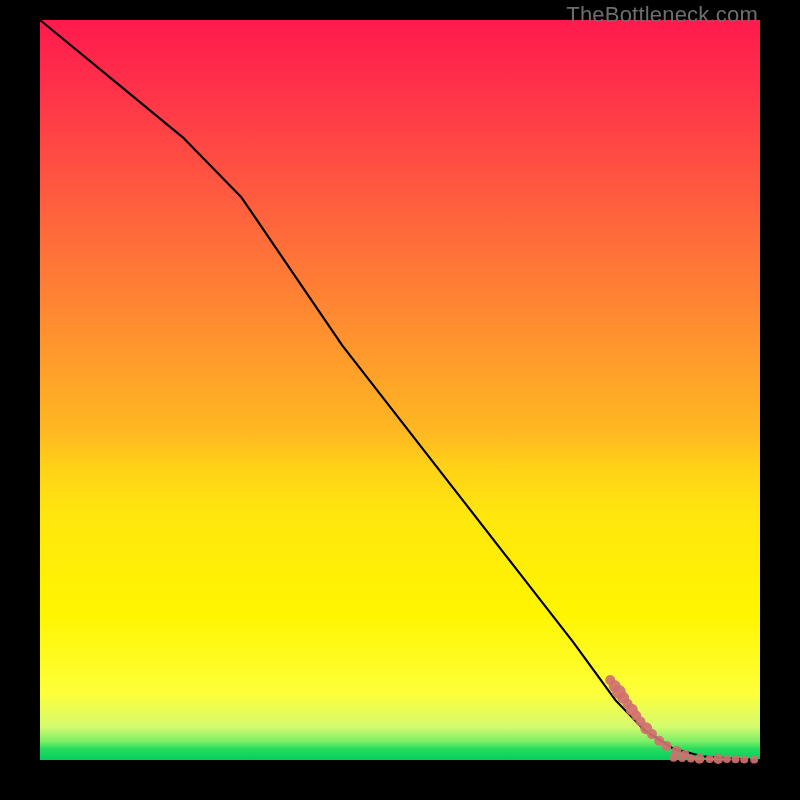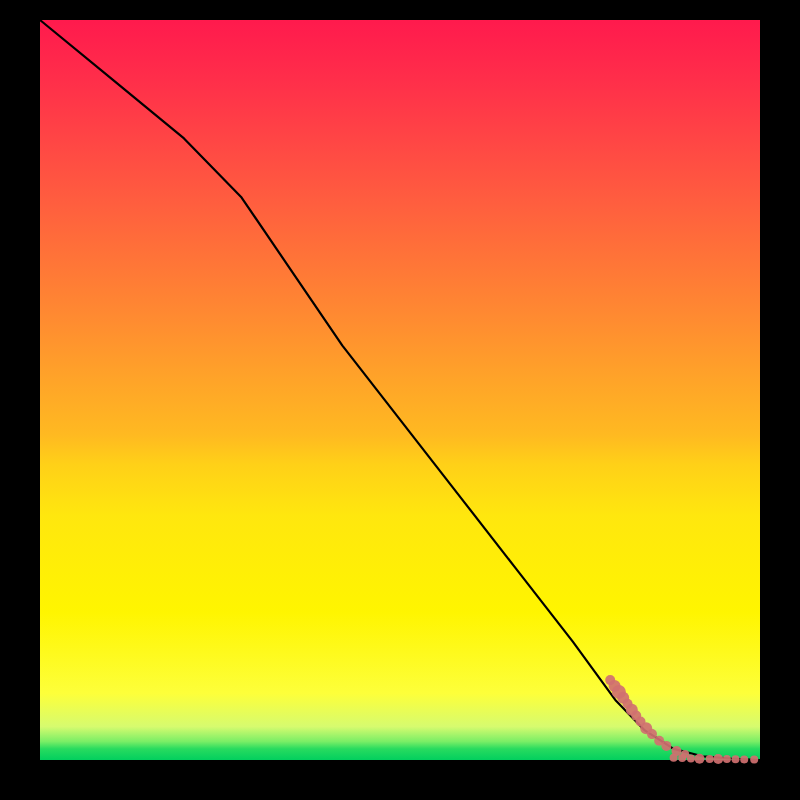"TheBottleneck.com" div.watermark { html: none -> <div>TheBottleneck.com</div> }
